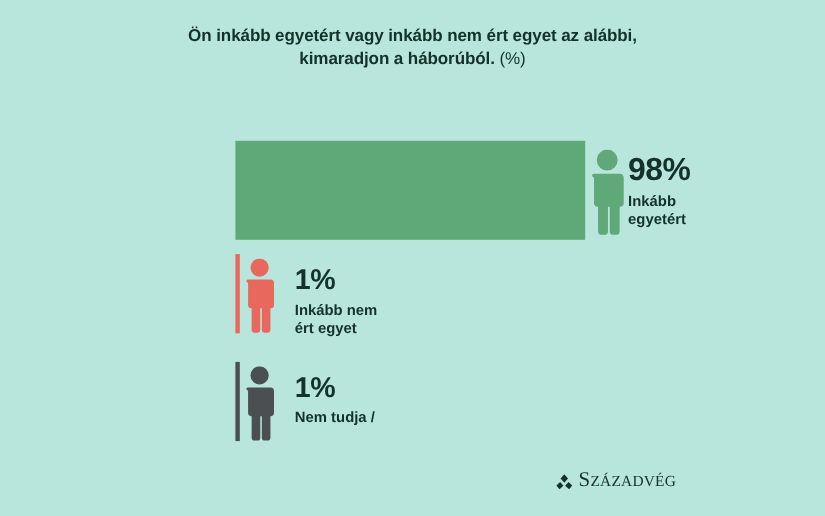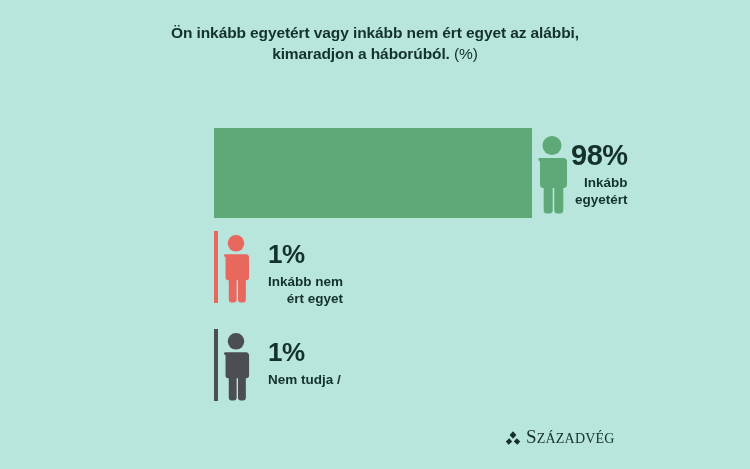"Inkább" .caption { text-align: right -> none }
